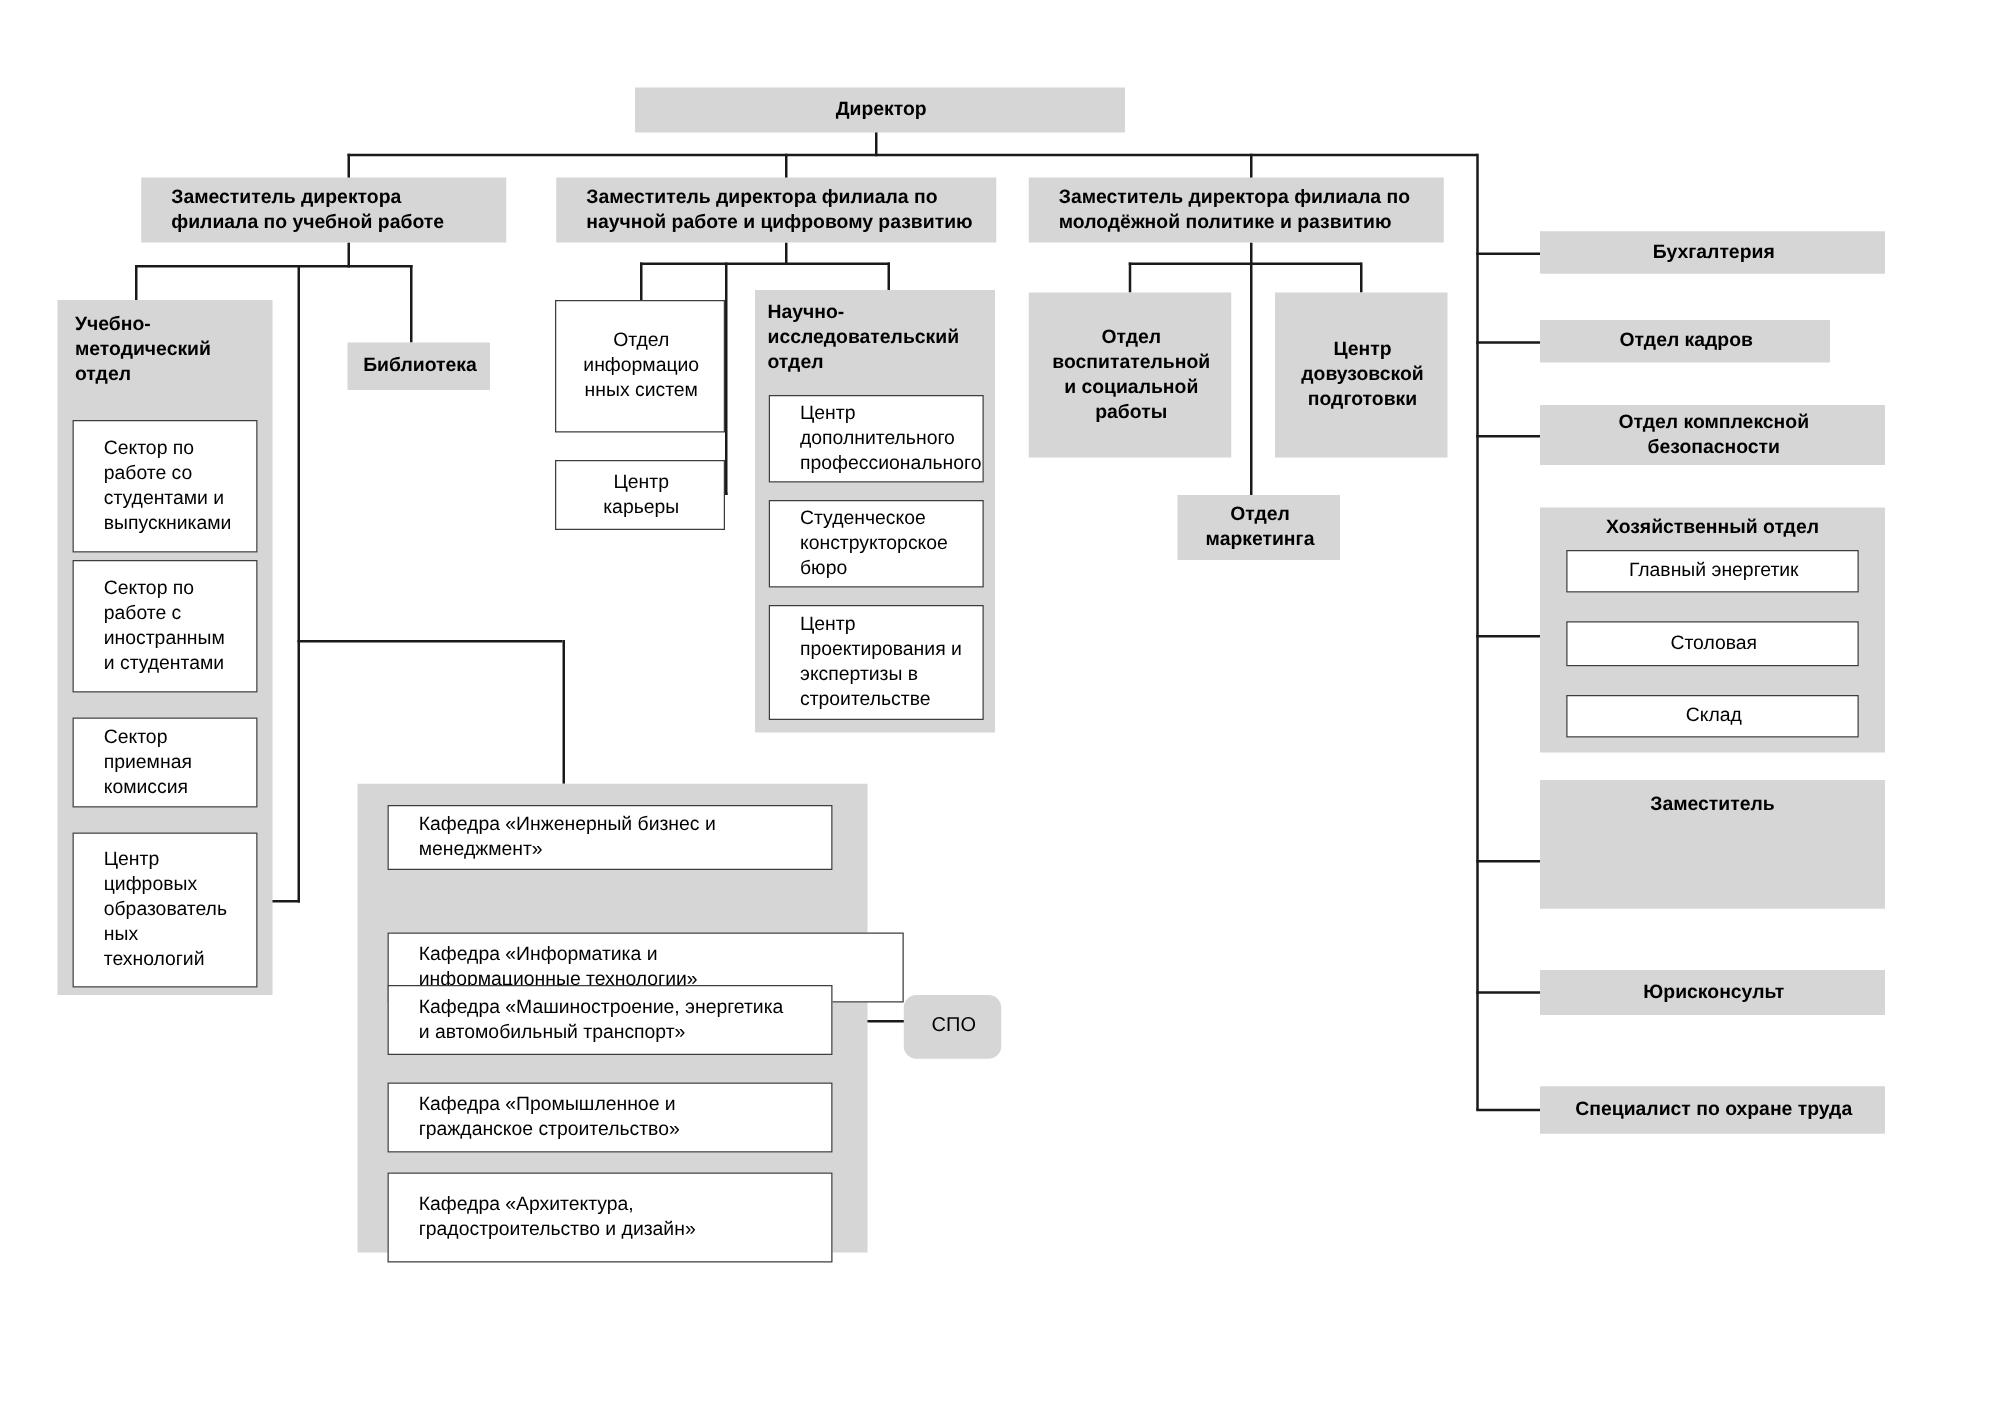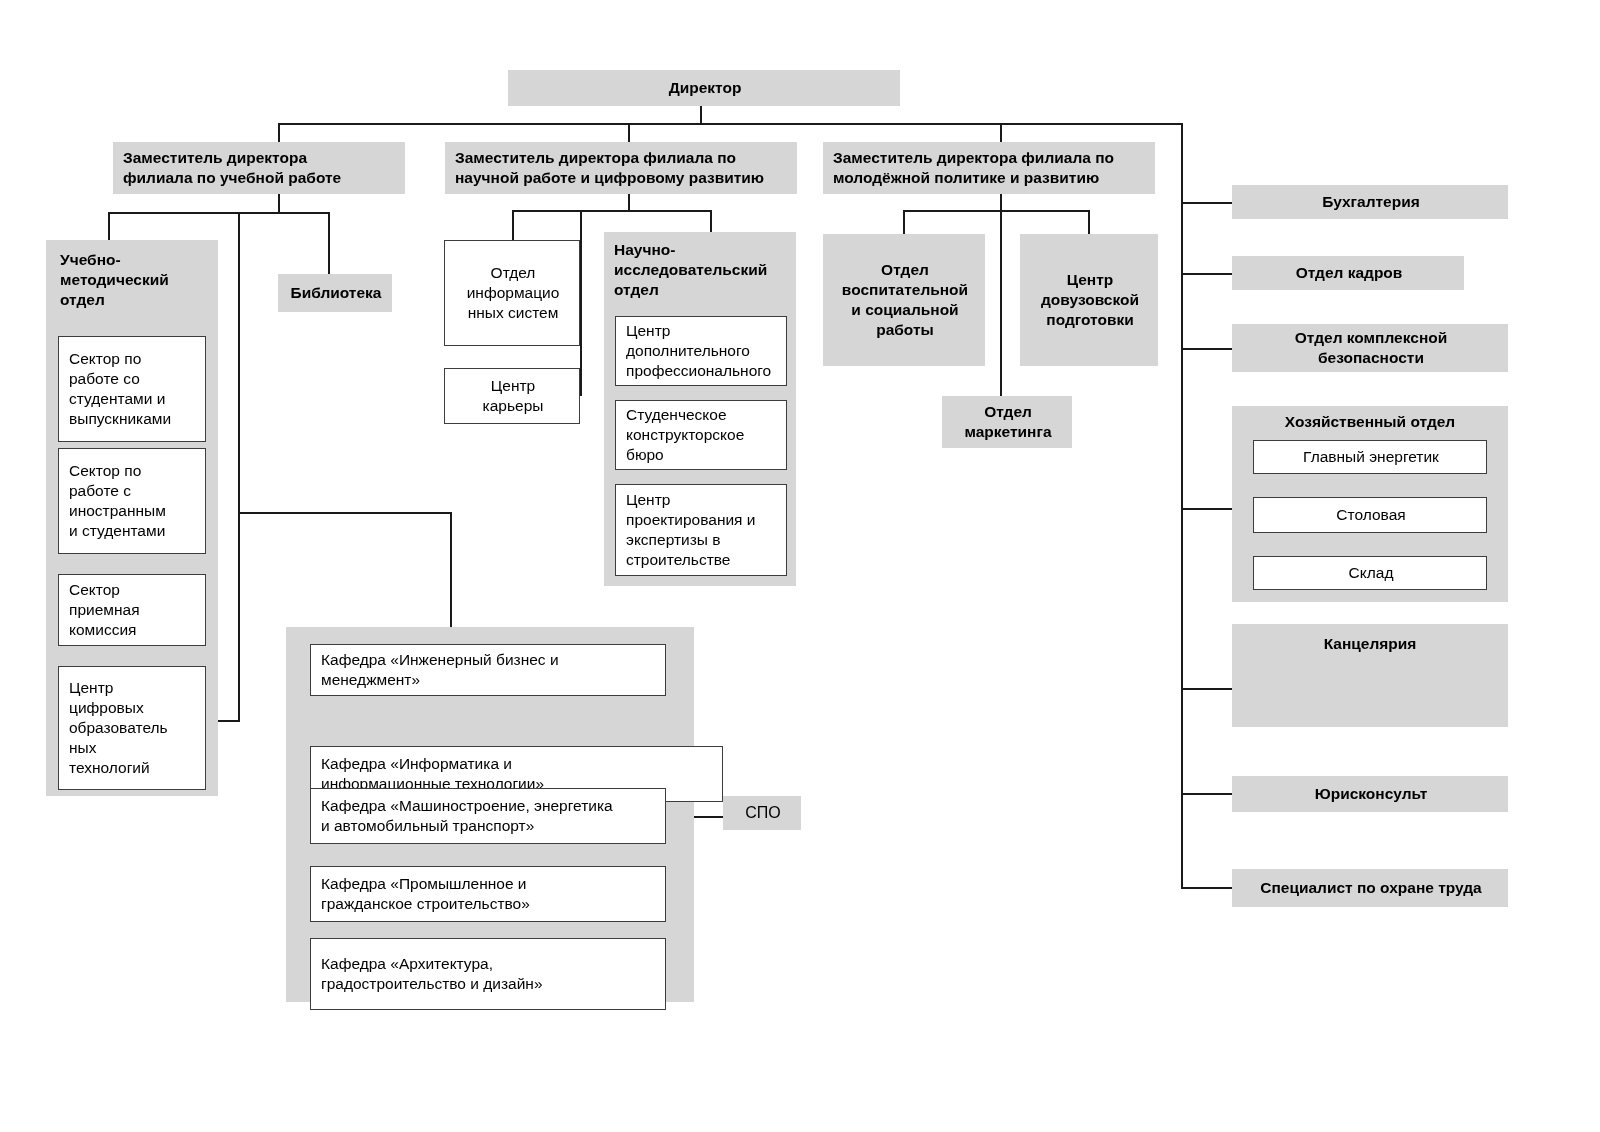"Заместитель директора" .pad-l { padding-left: 10px -> 24px }
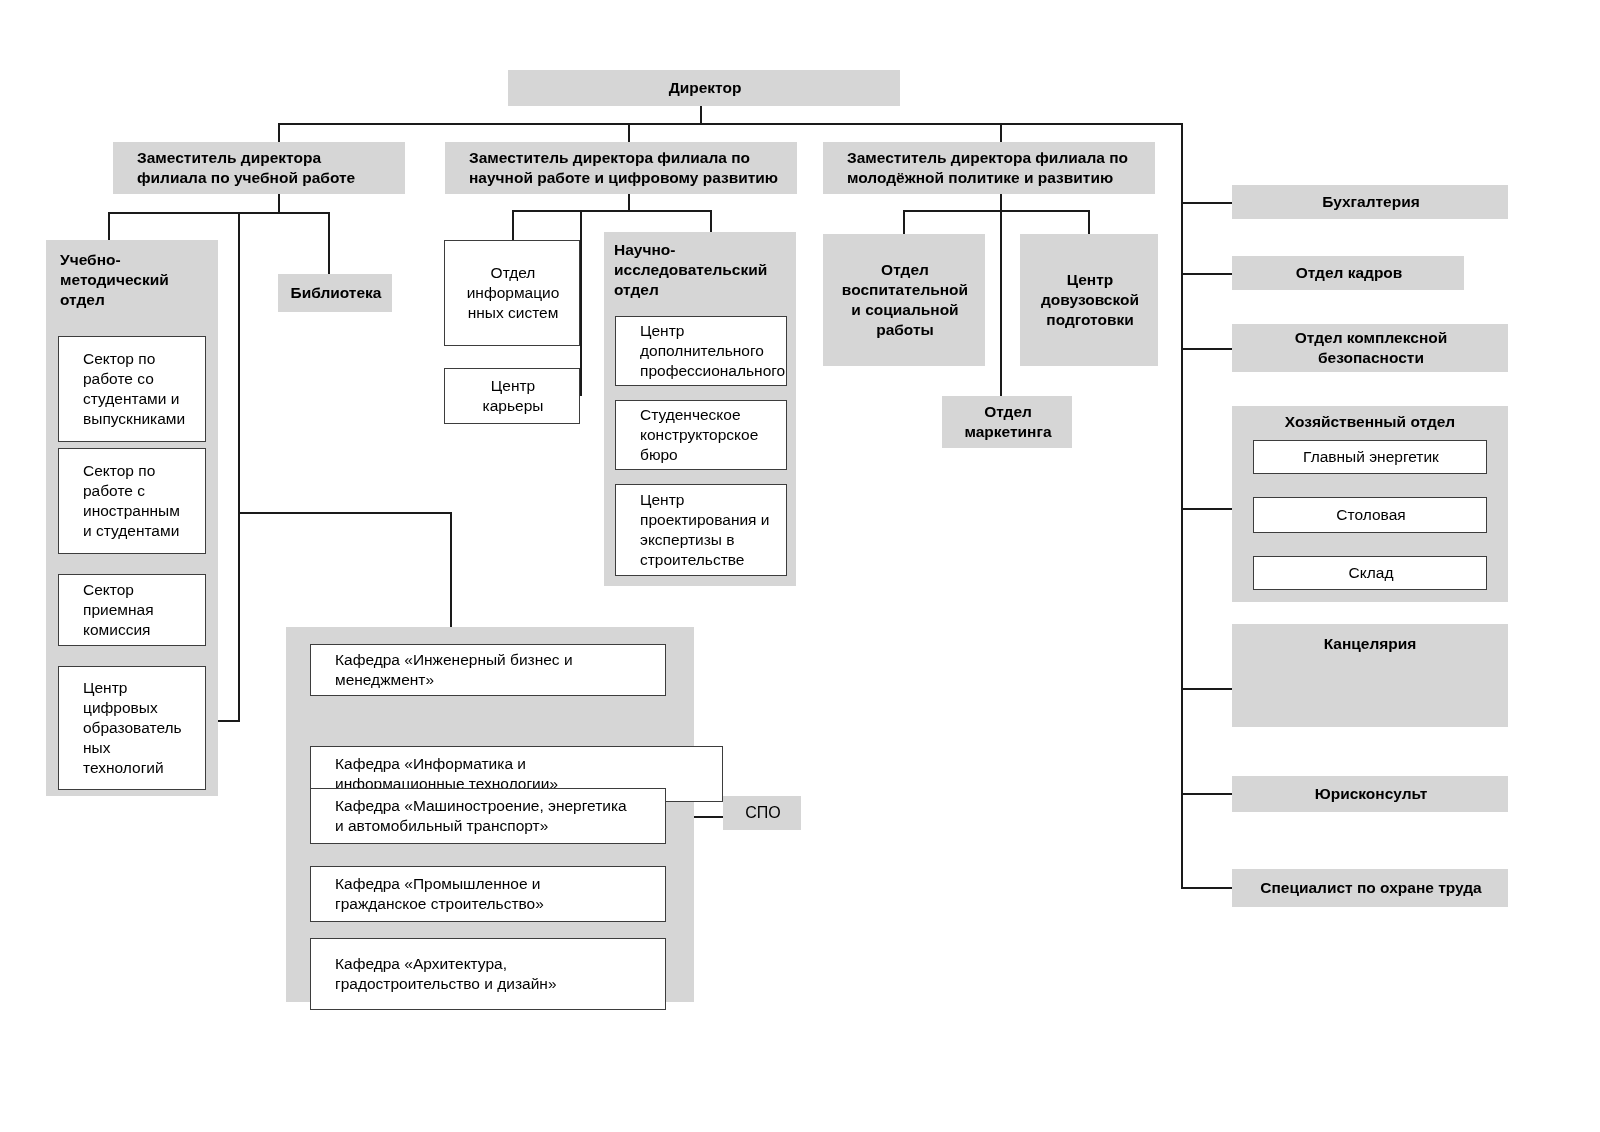"Канцелярия" div.group-title { text: Канцелярия -> Заместитель }
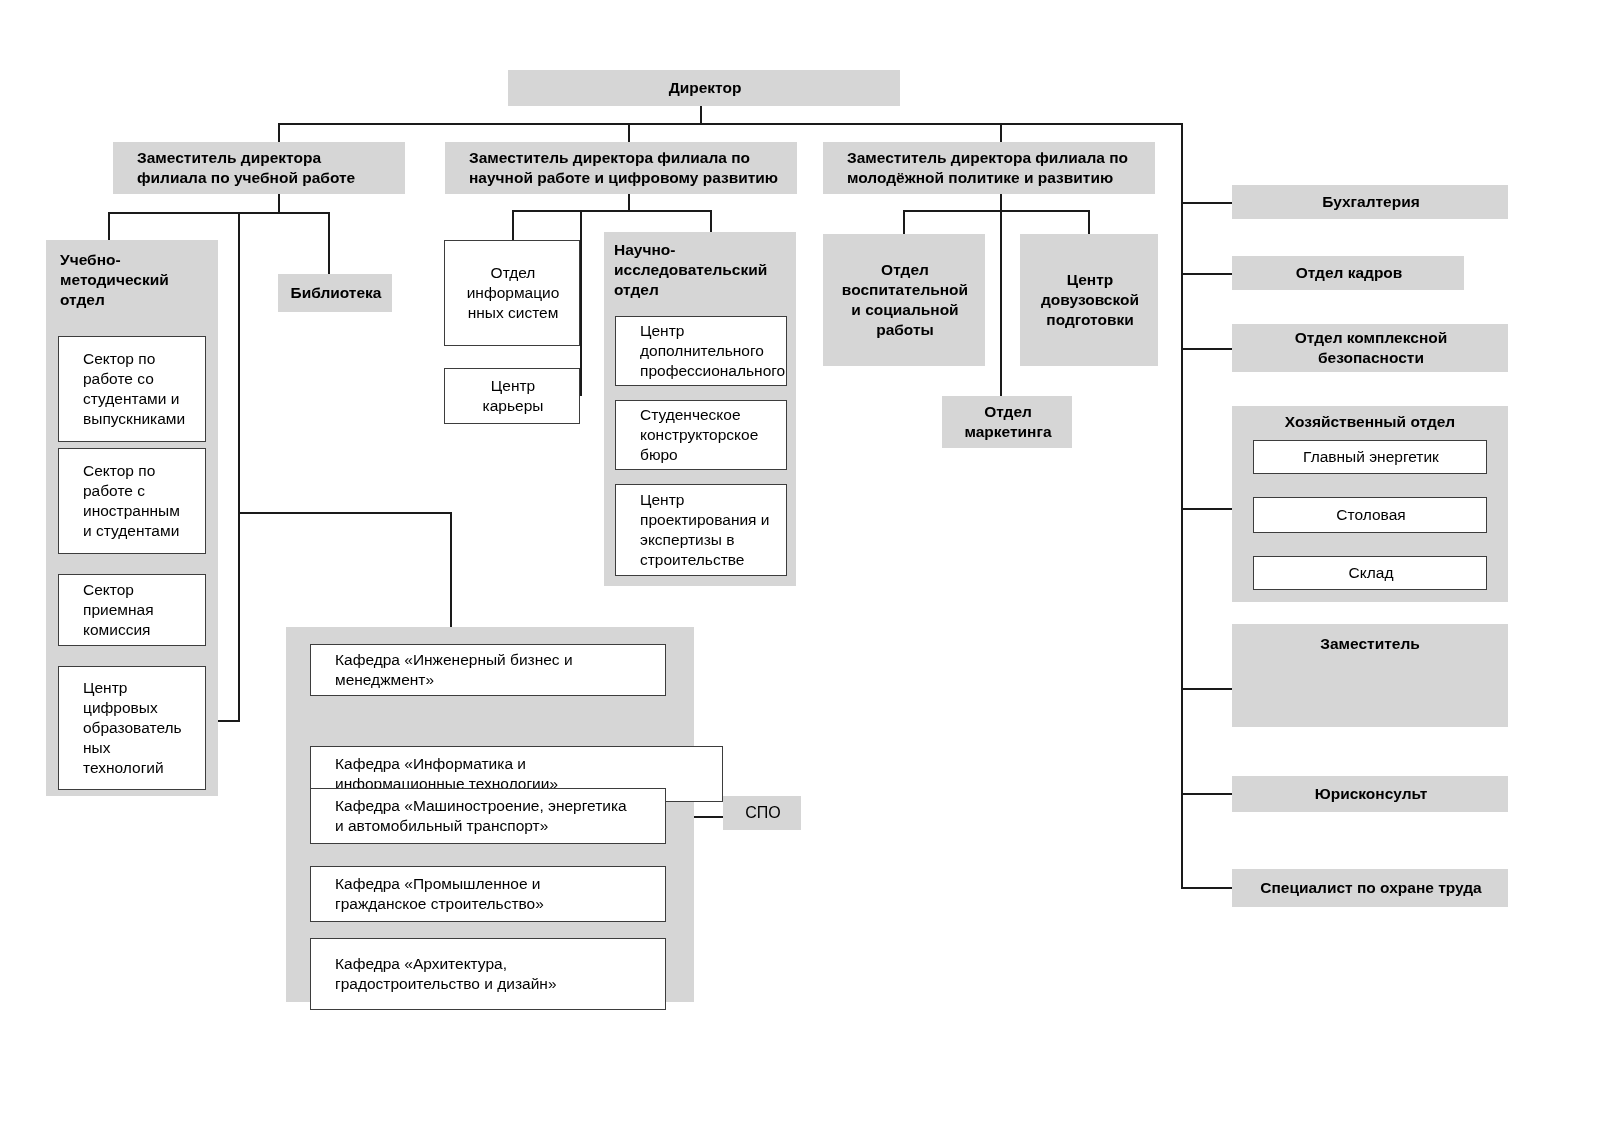"СПО" div.node { border-radius: none -> 10px; height: 34px -> 51px }
